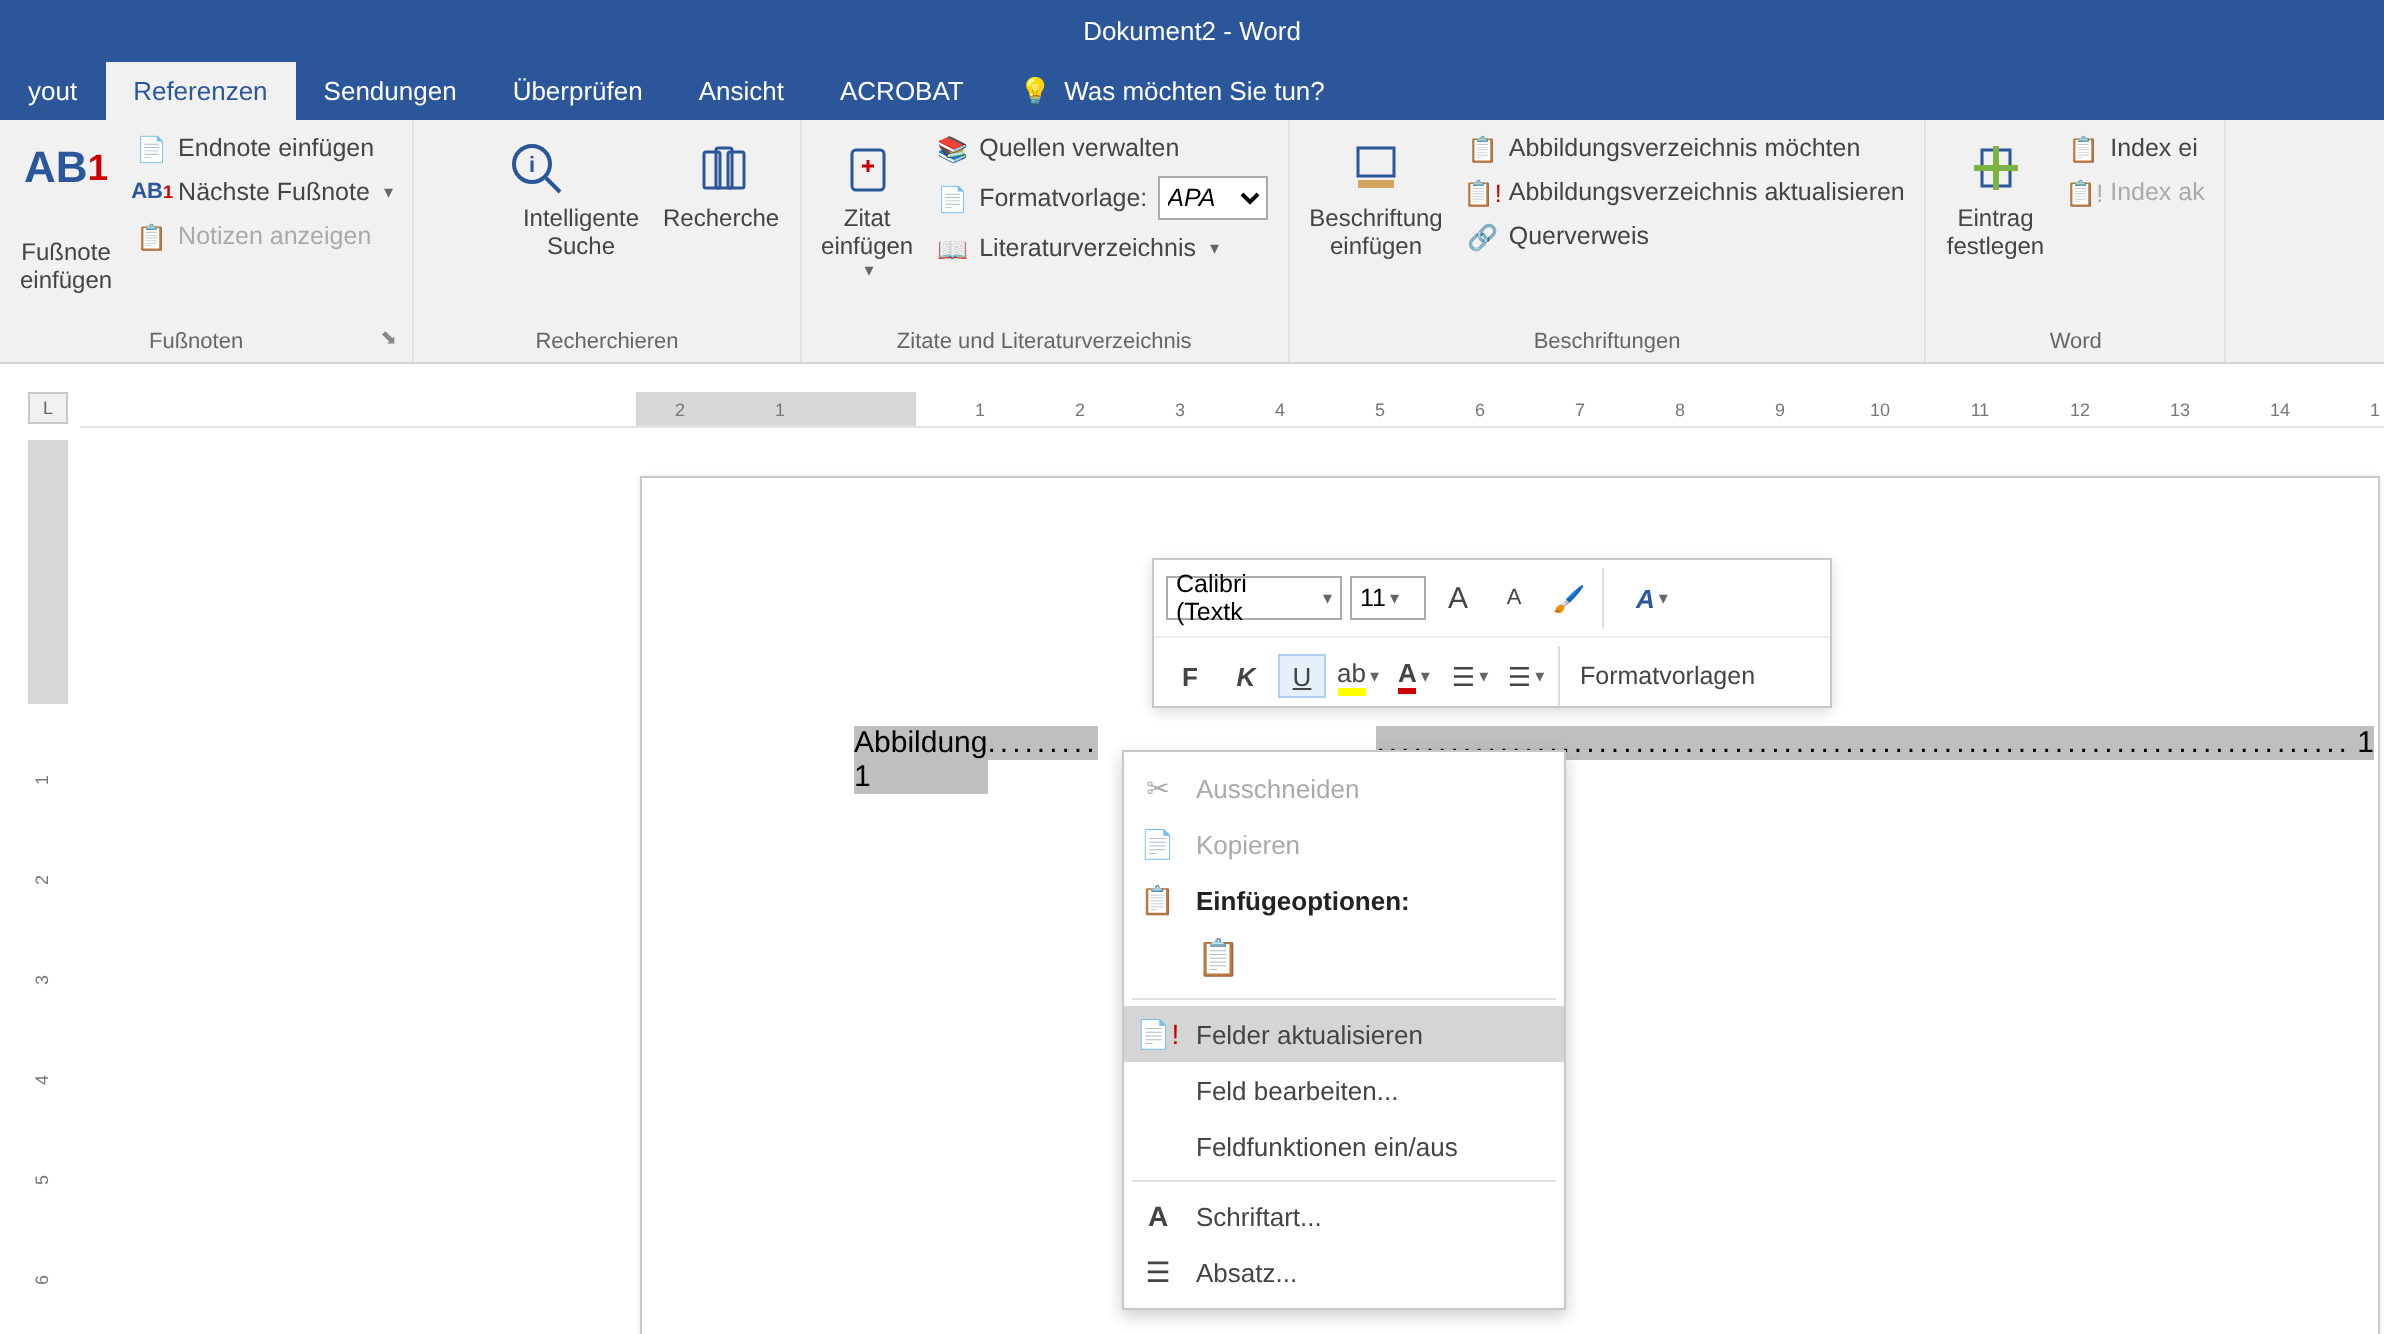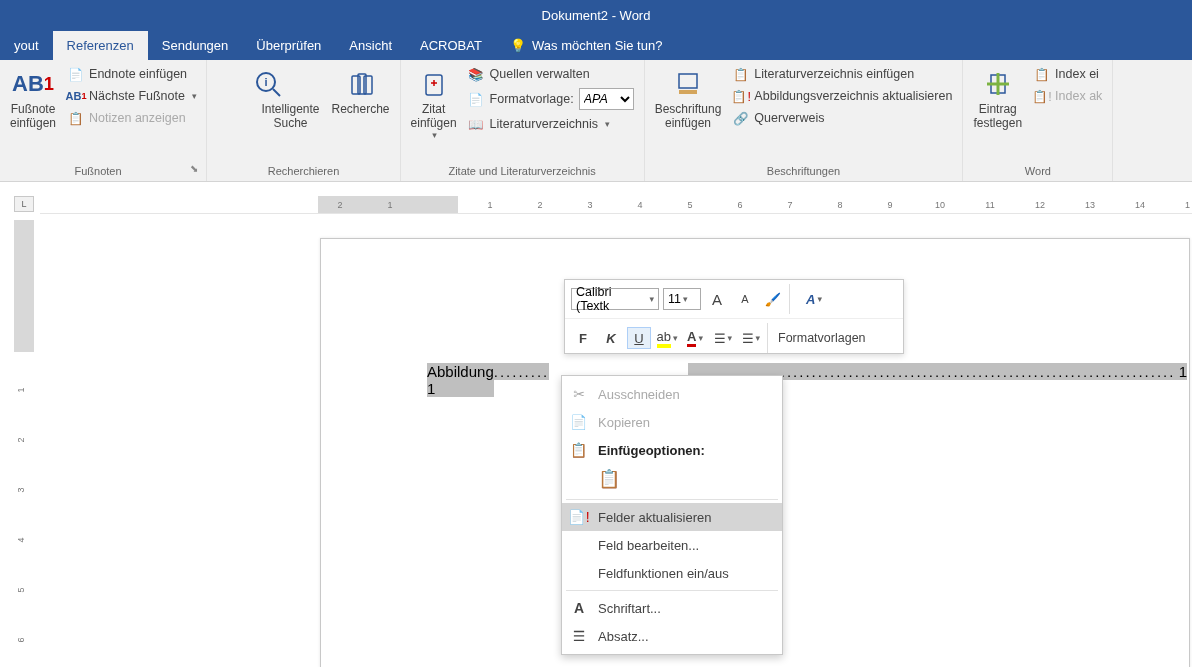"Literaturverzeichnis einfügen" span { text: Literaturverzeichnis einfügen -> Abbildungsverzeichnis möchten }
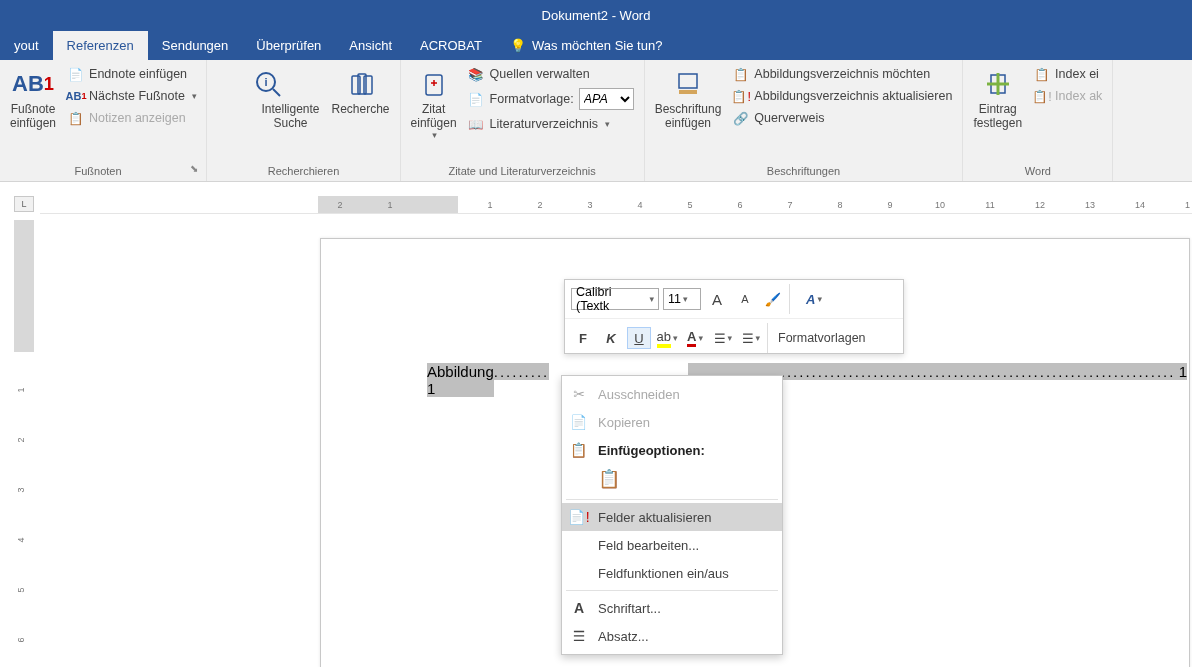"Fußnote" div { margin-top: none -> 17px }
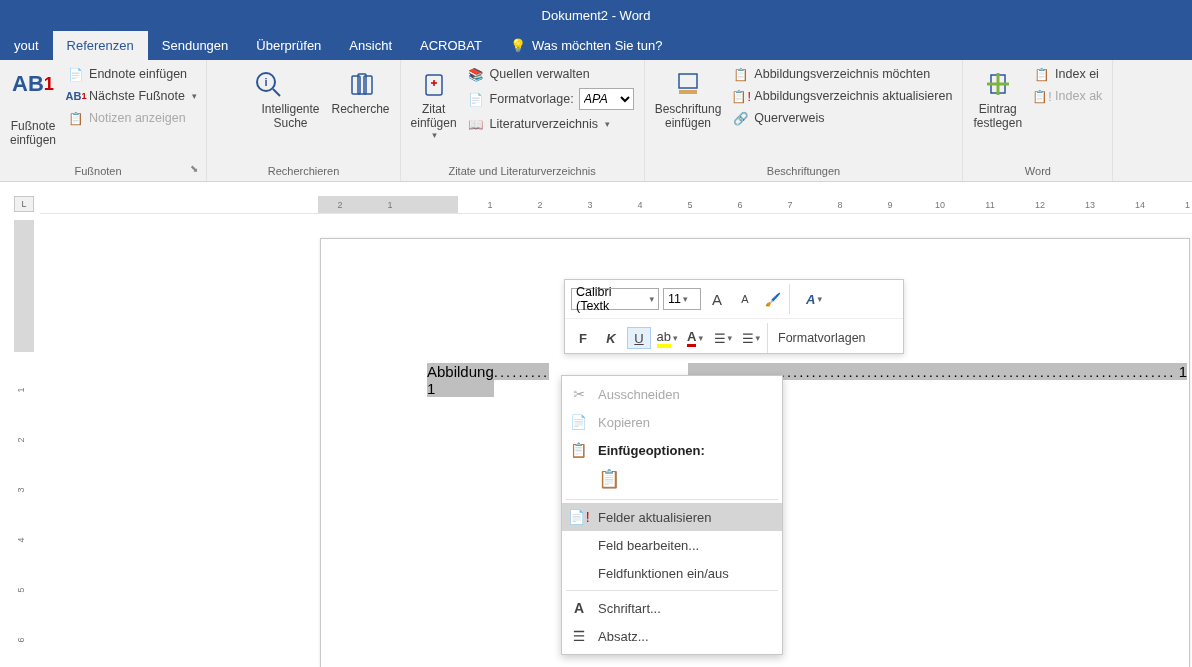"Calibri (Textk" .minitb { left: 564px -> 576px }
